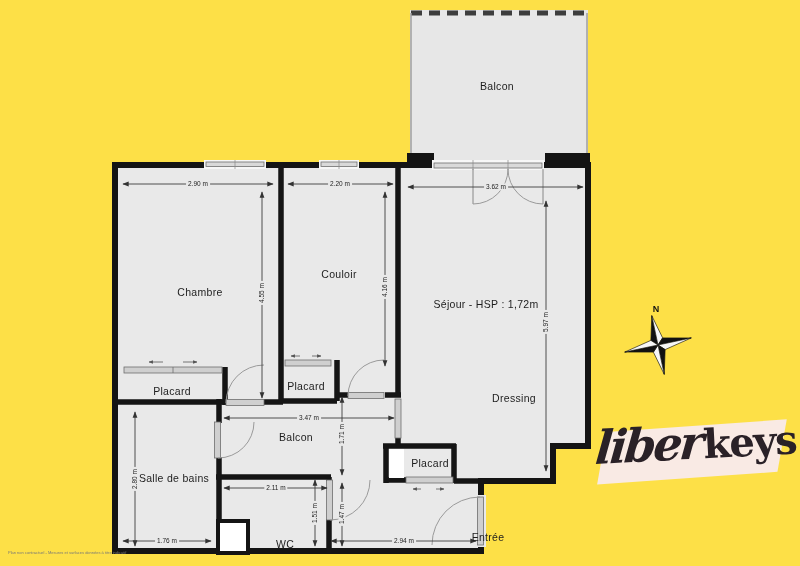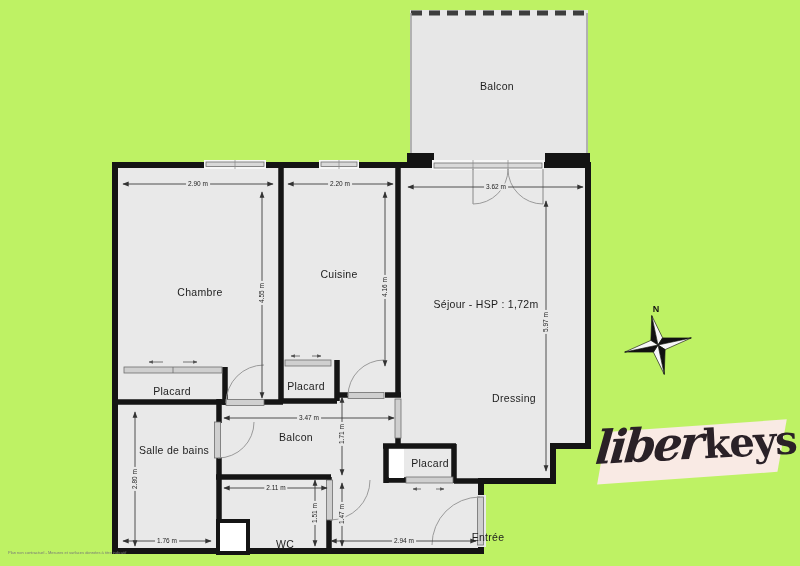"Balcon" .stage { background: #bef264 -> #fde047 }
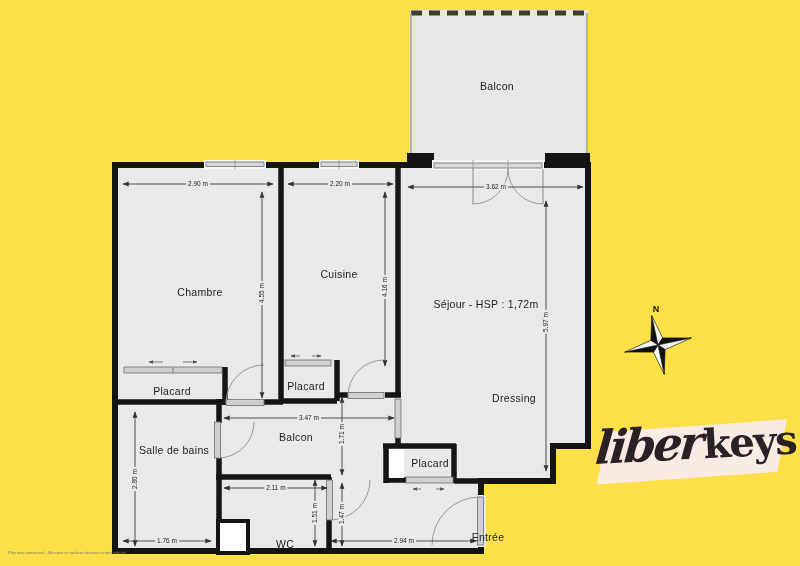"Cuisine" span.rlabel { text: Cuisine -> Couloir }
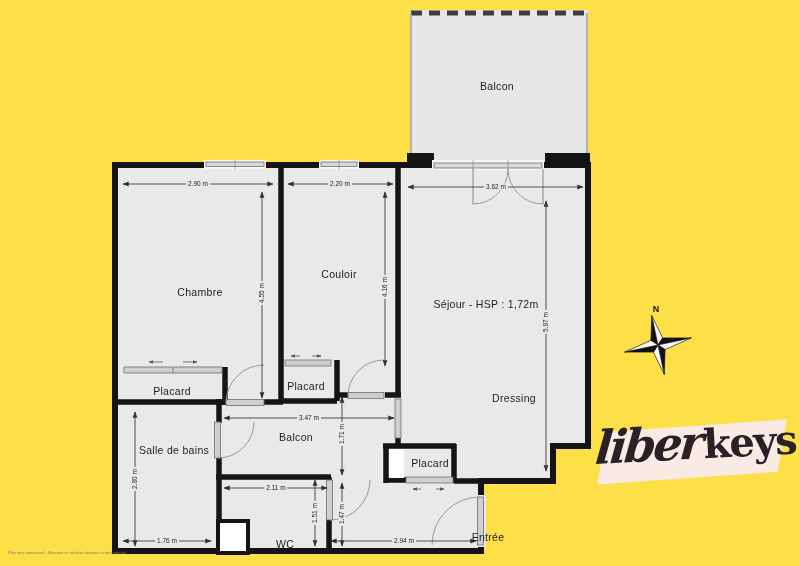"Salle de bains" span.rlabel { top: 450px -> 478px }
